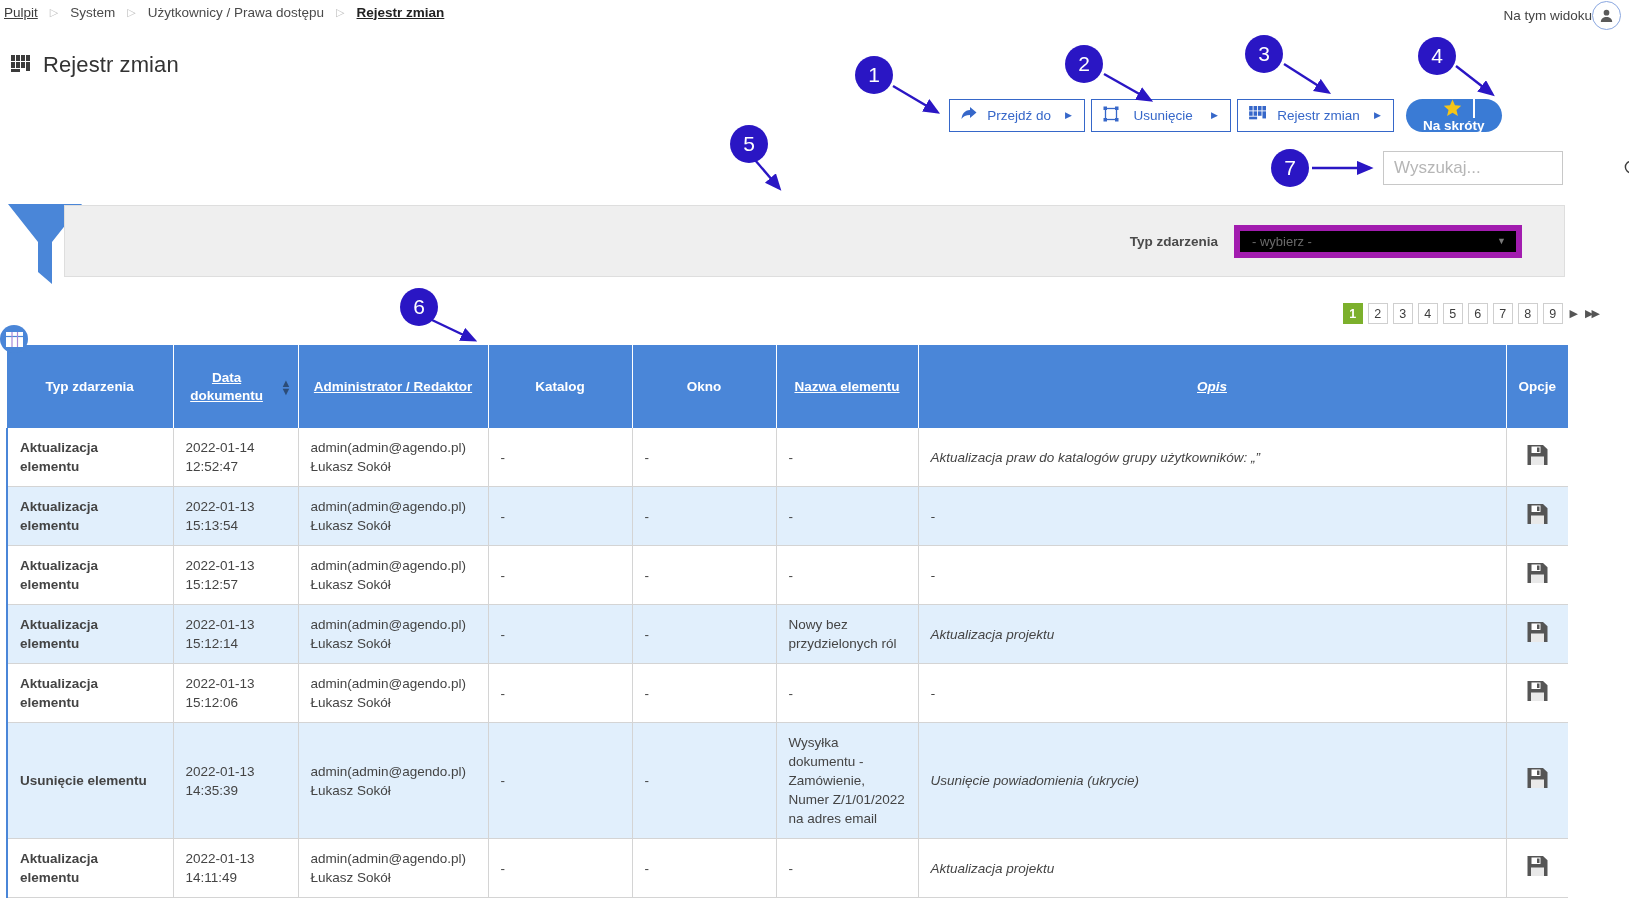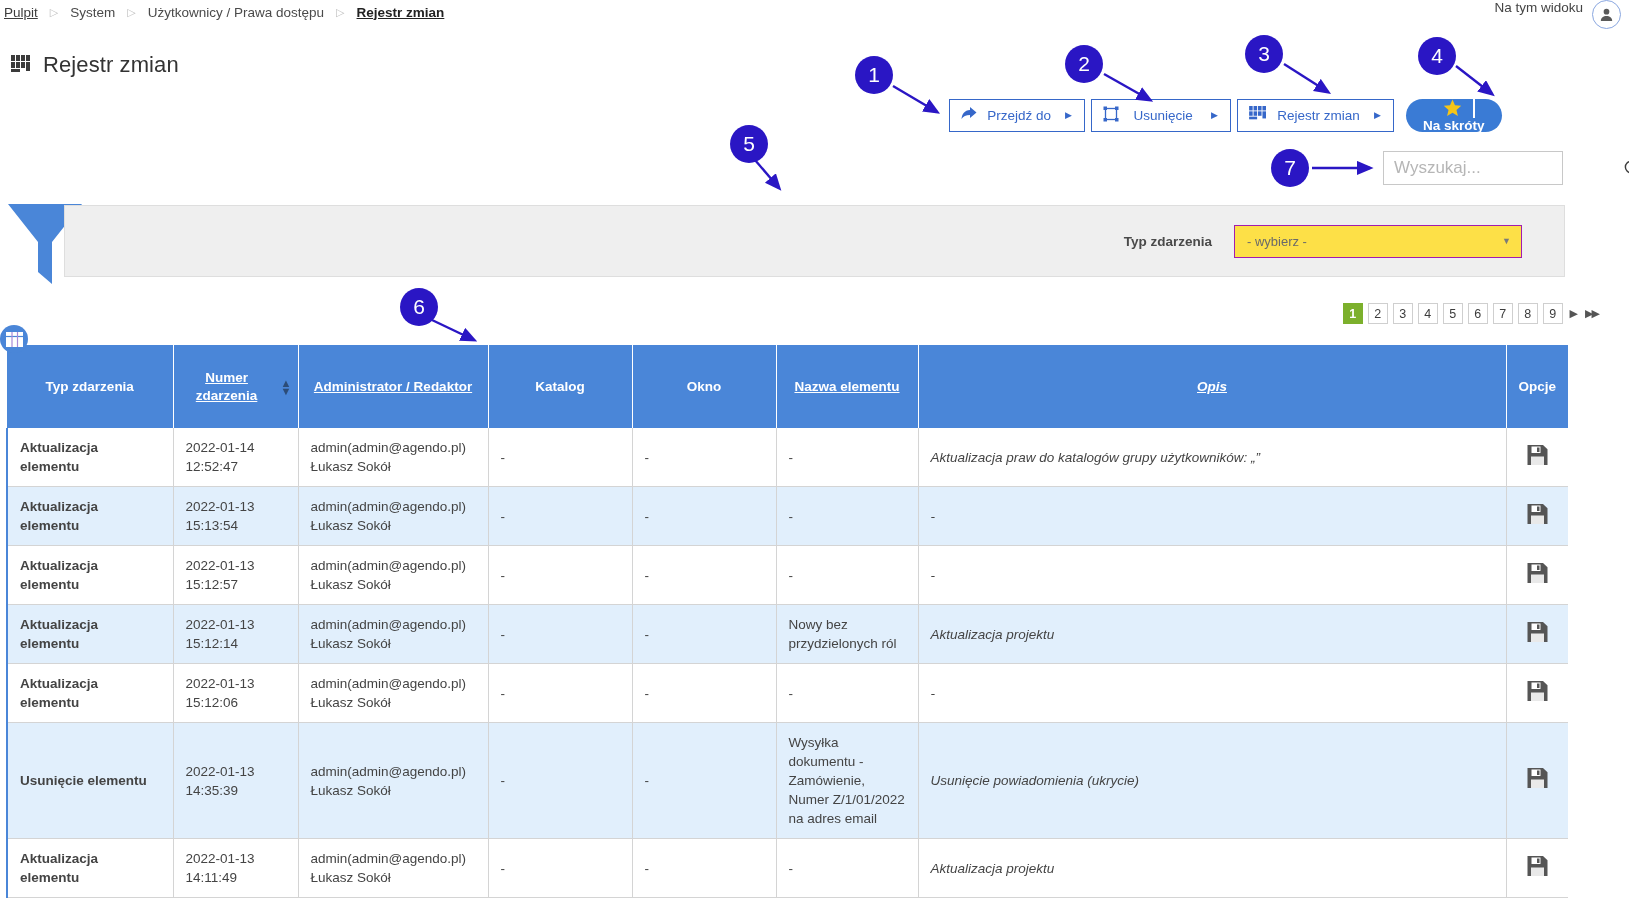"Na tym widoku" .userstrip { align-items: flex-start -> center; gap: 9px -> none }
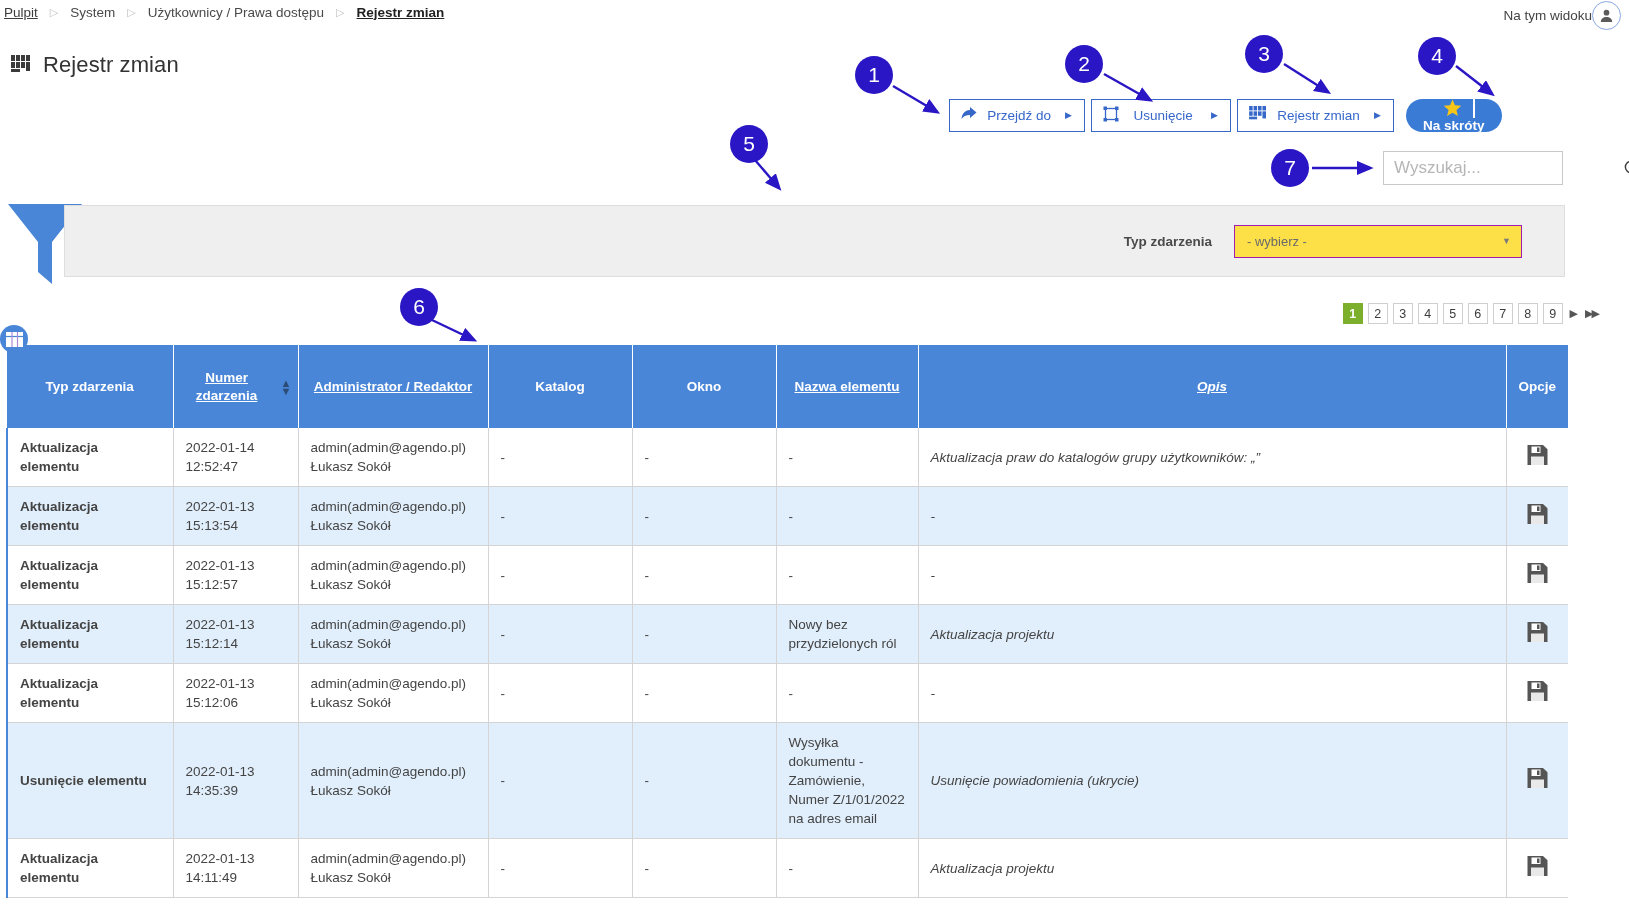"- wybierz -" .select { background: #fde047 -> #000000; border: 1px solid #a21caf -> 6px solid #a21caf; margin-left: 6px -> none }
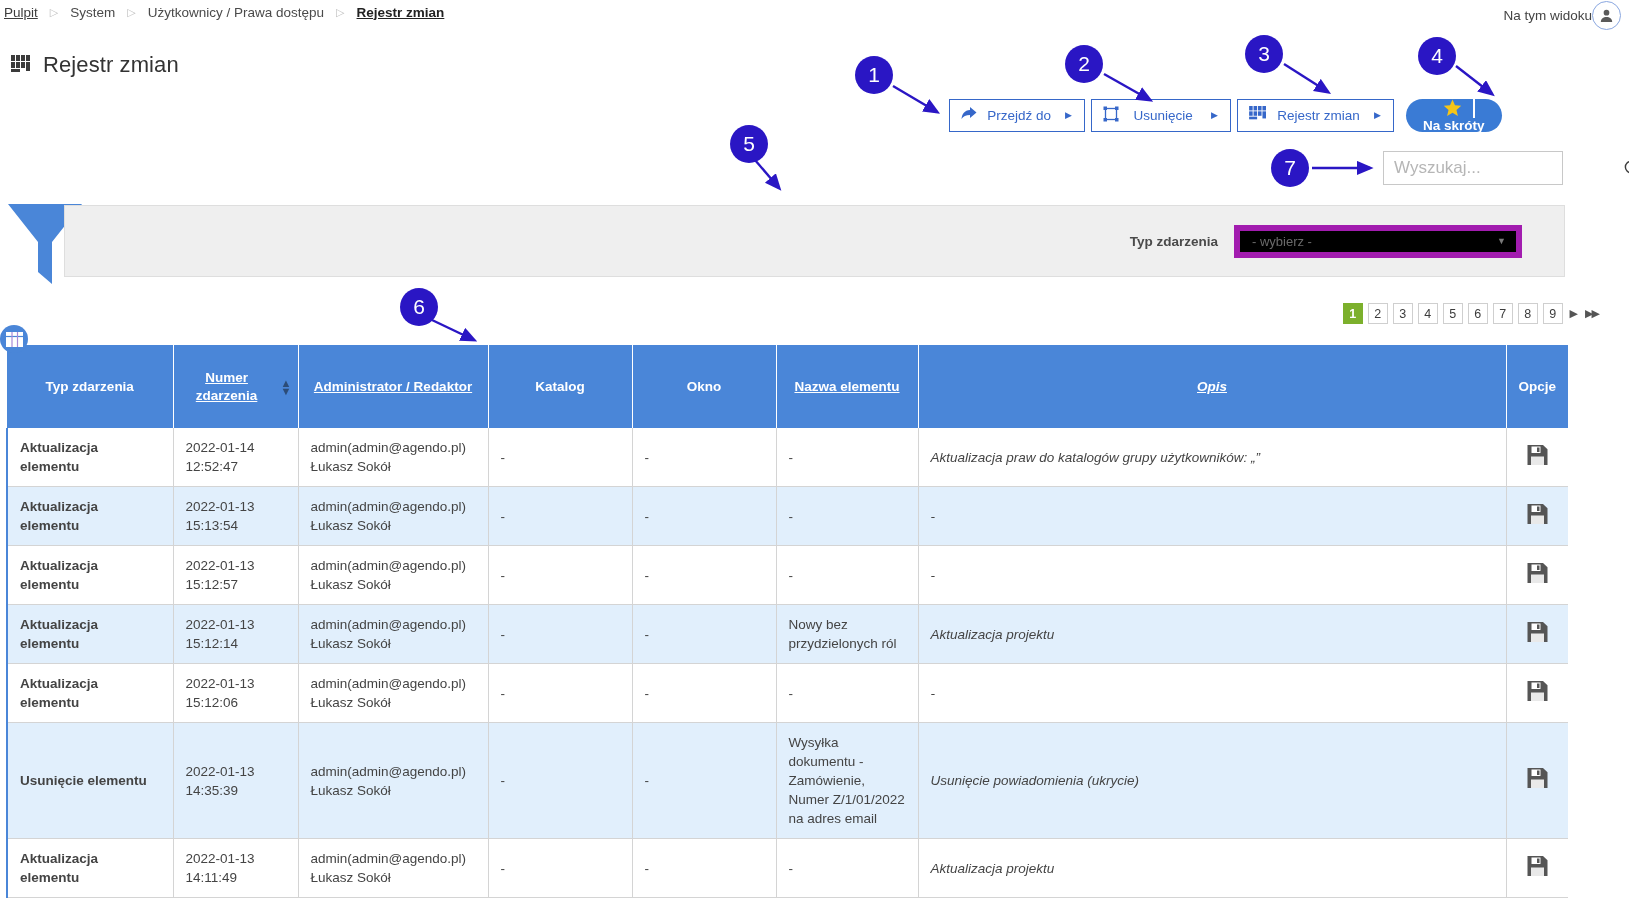"Numer zdarzenia" span.dt-txt { text: Numer zdarzenia -> Data dokumentu }
